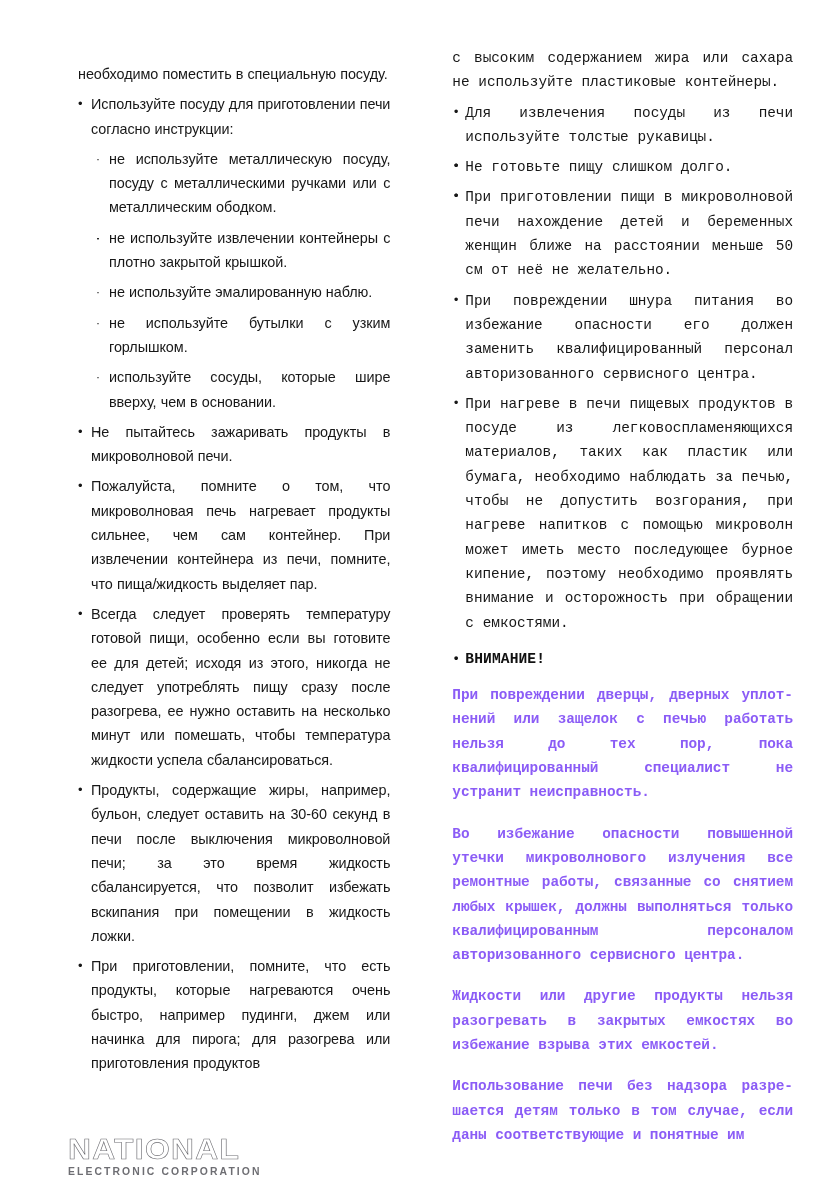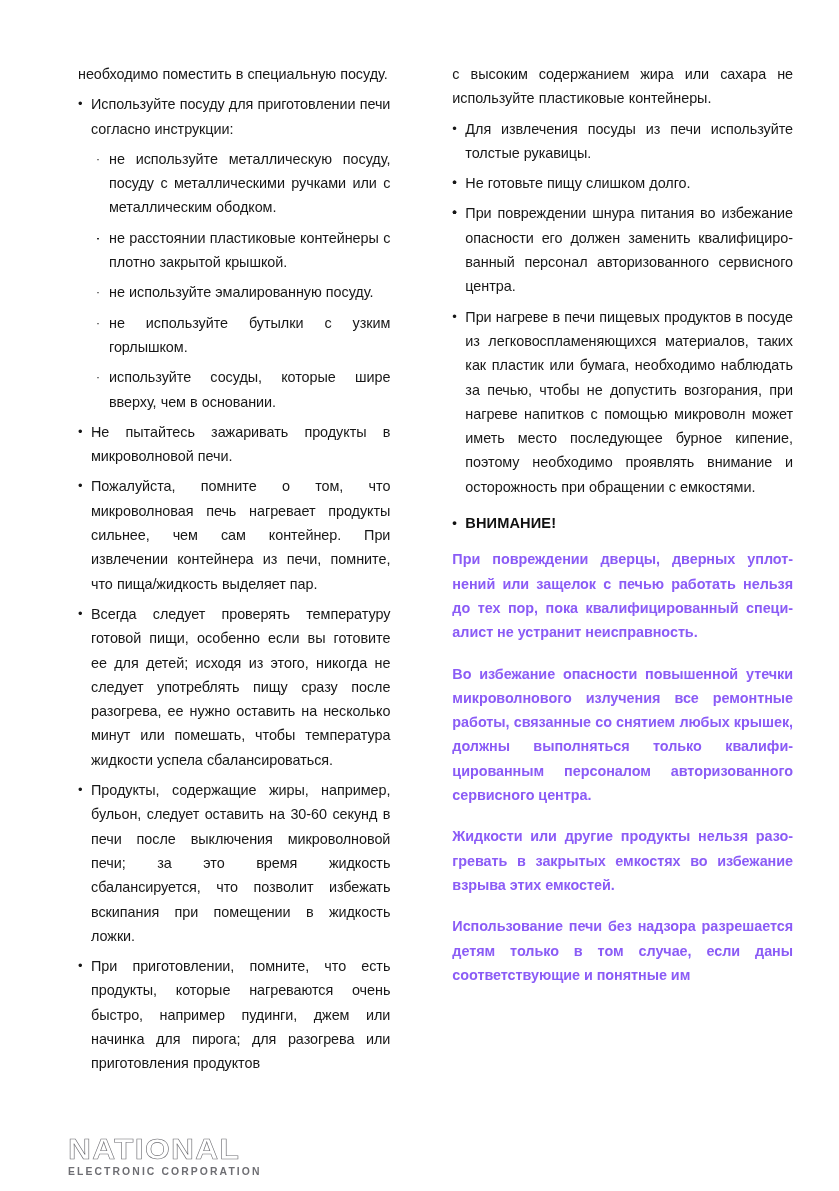"с высоким содержанием жира или" .col-right { font-family: none -> Liberation Mono, monospace; padding: 62px 46px 0 24px -> 46px 46px 0 24px }
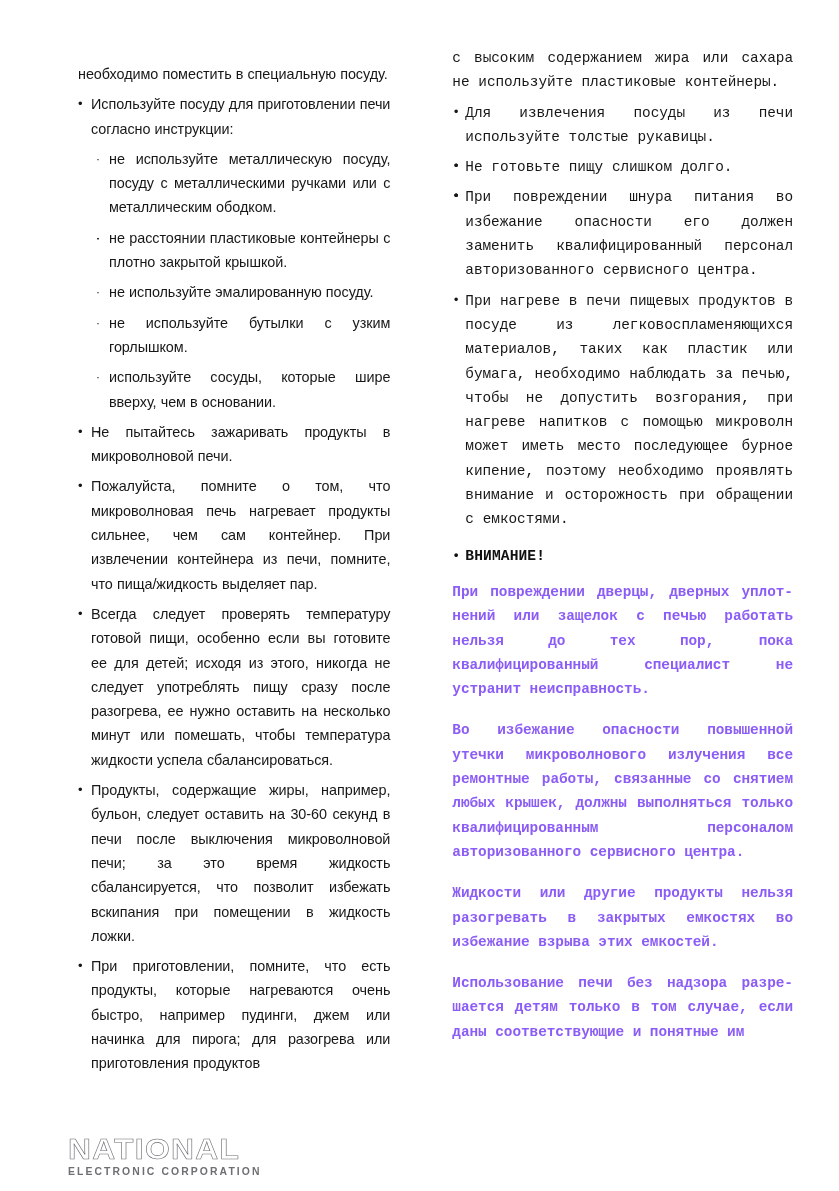"При приготовлении пищи в микроволновой" span { html: none -> <span>При приготовлении пищи в микроволновой печи нахождение детей и беременных жен­щин ближе на расстоянии меньше 50 см от неё не желательно.</span> }
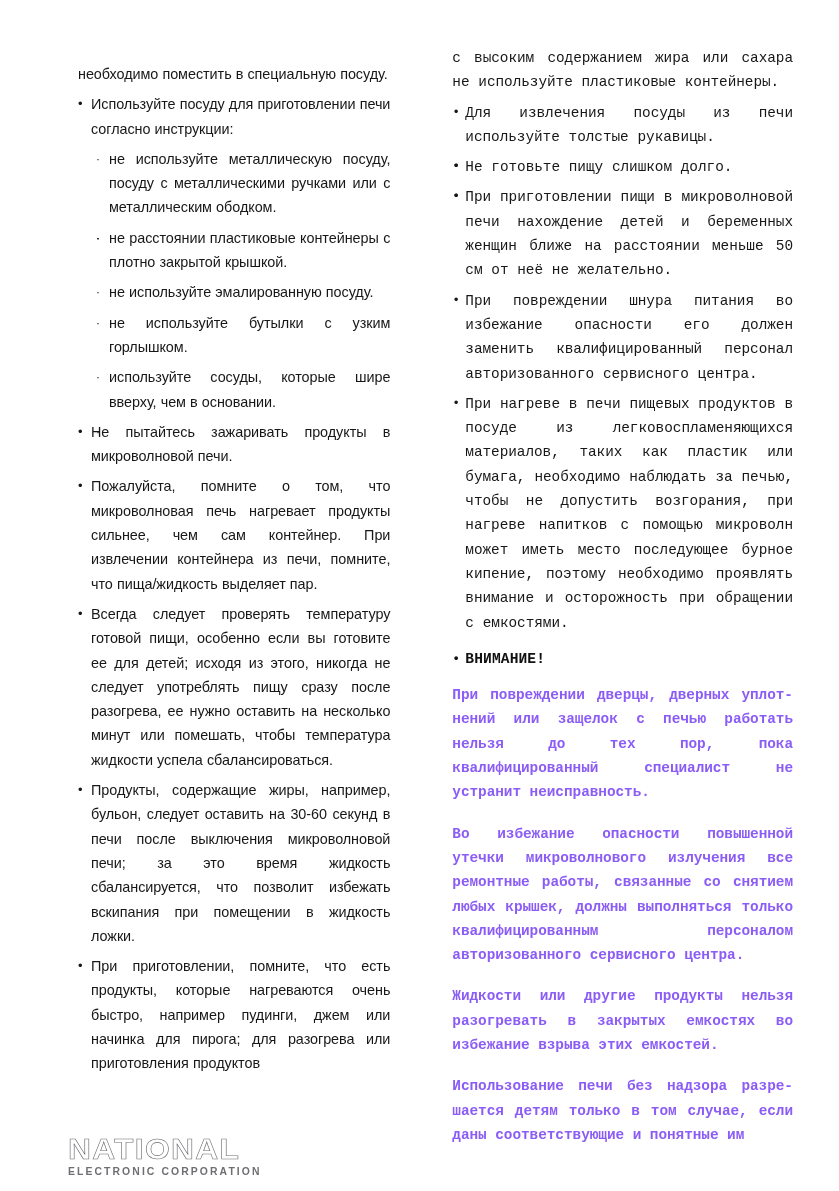"не расстоянии пластиковые контейнеры с" span { text: расстоянии пластиковые -> используйте извлечении }
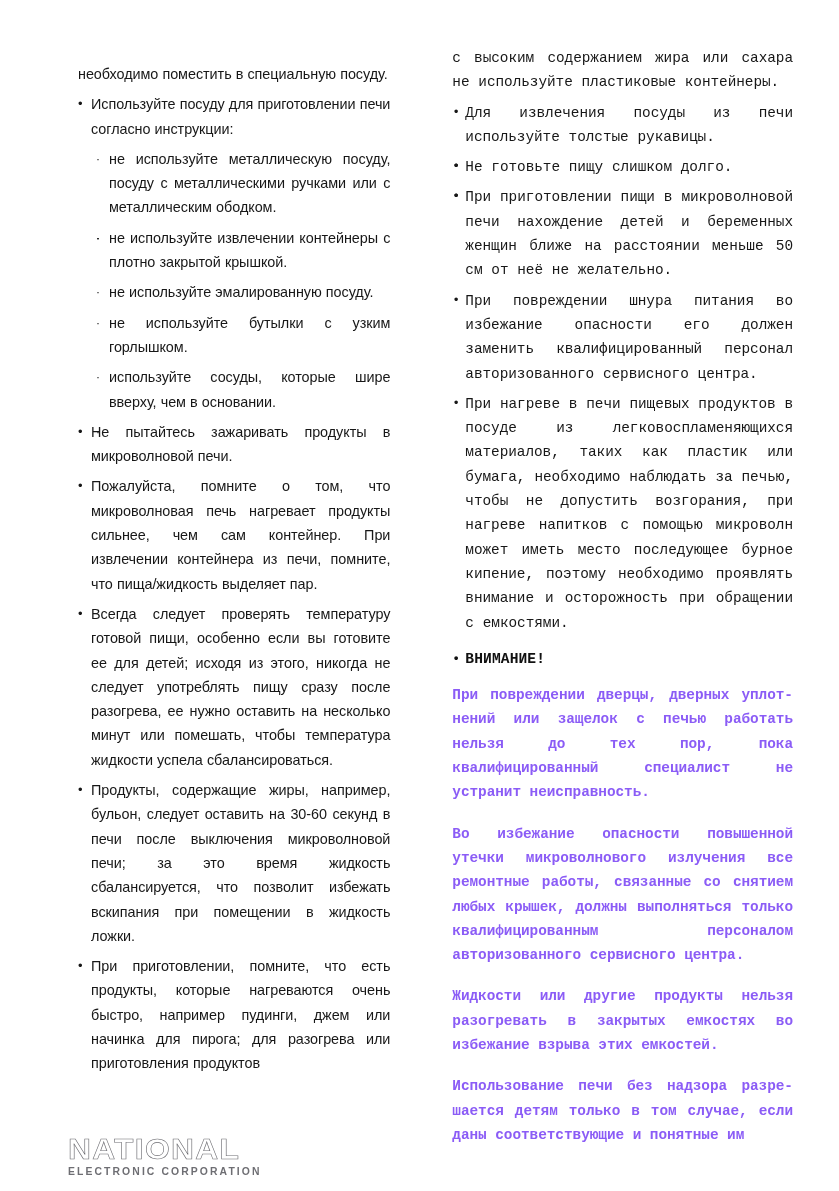"не используйте эмалированную посуду." span { text: посуду -> наблю }
